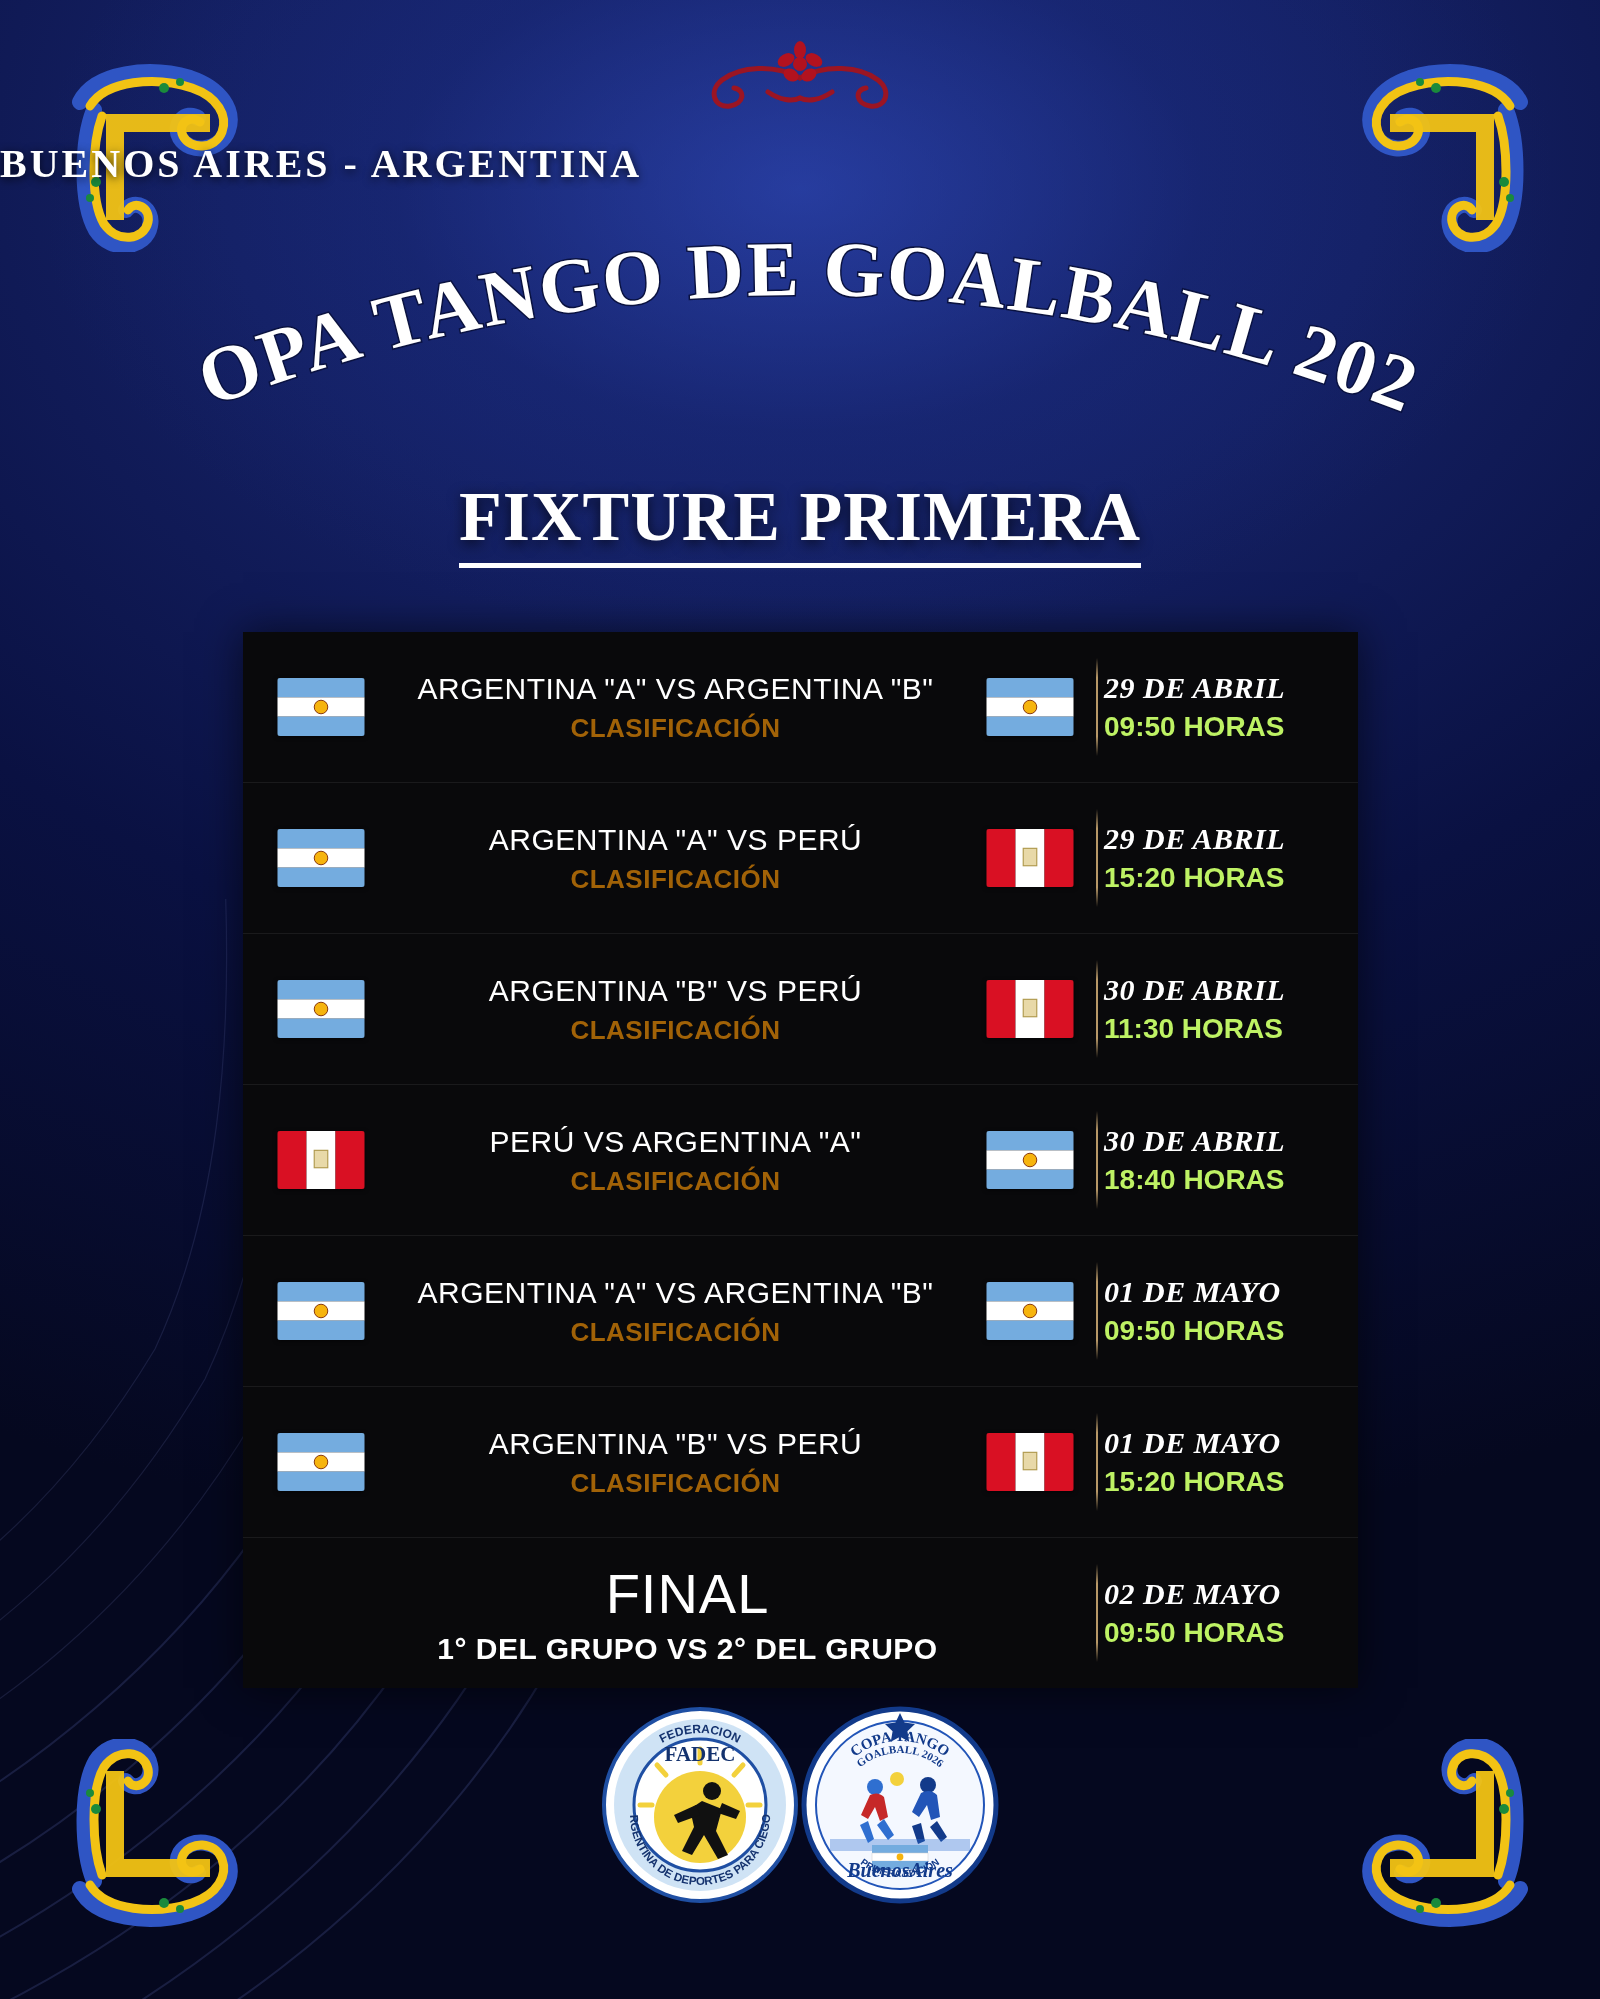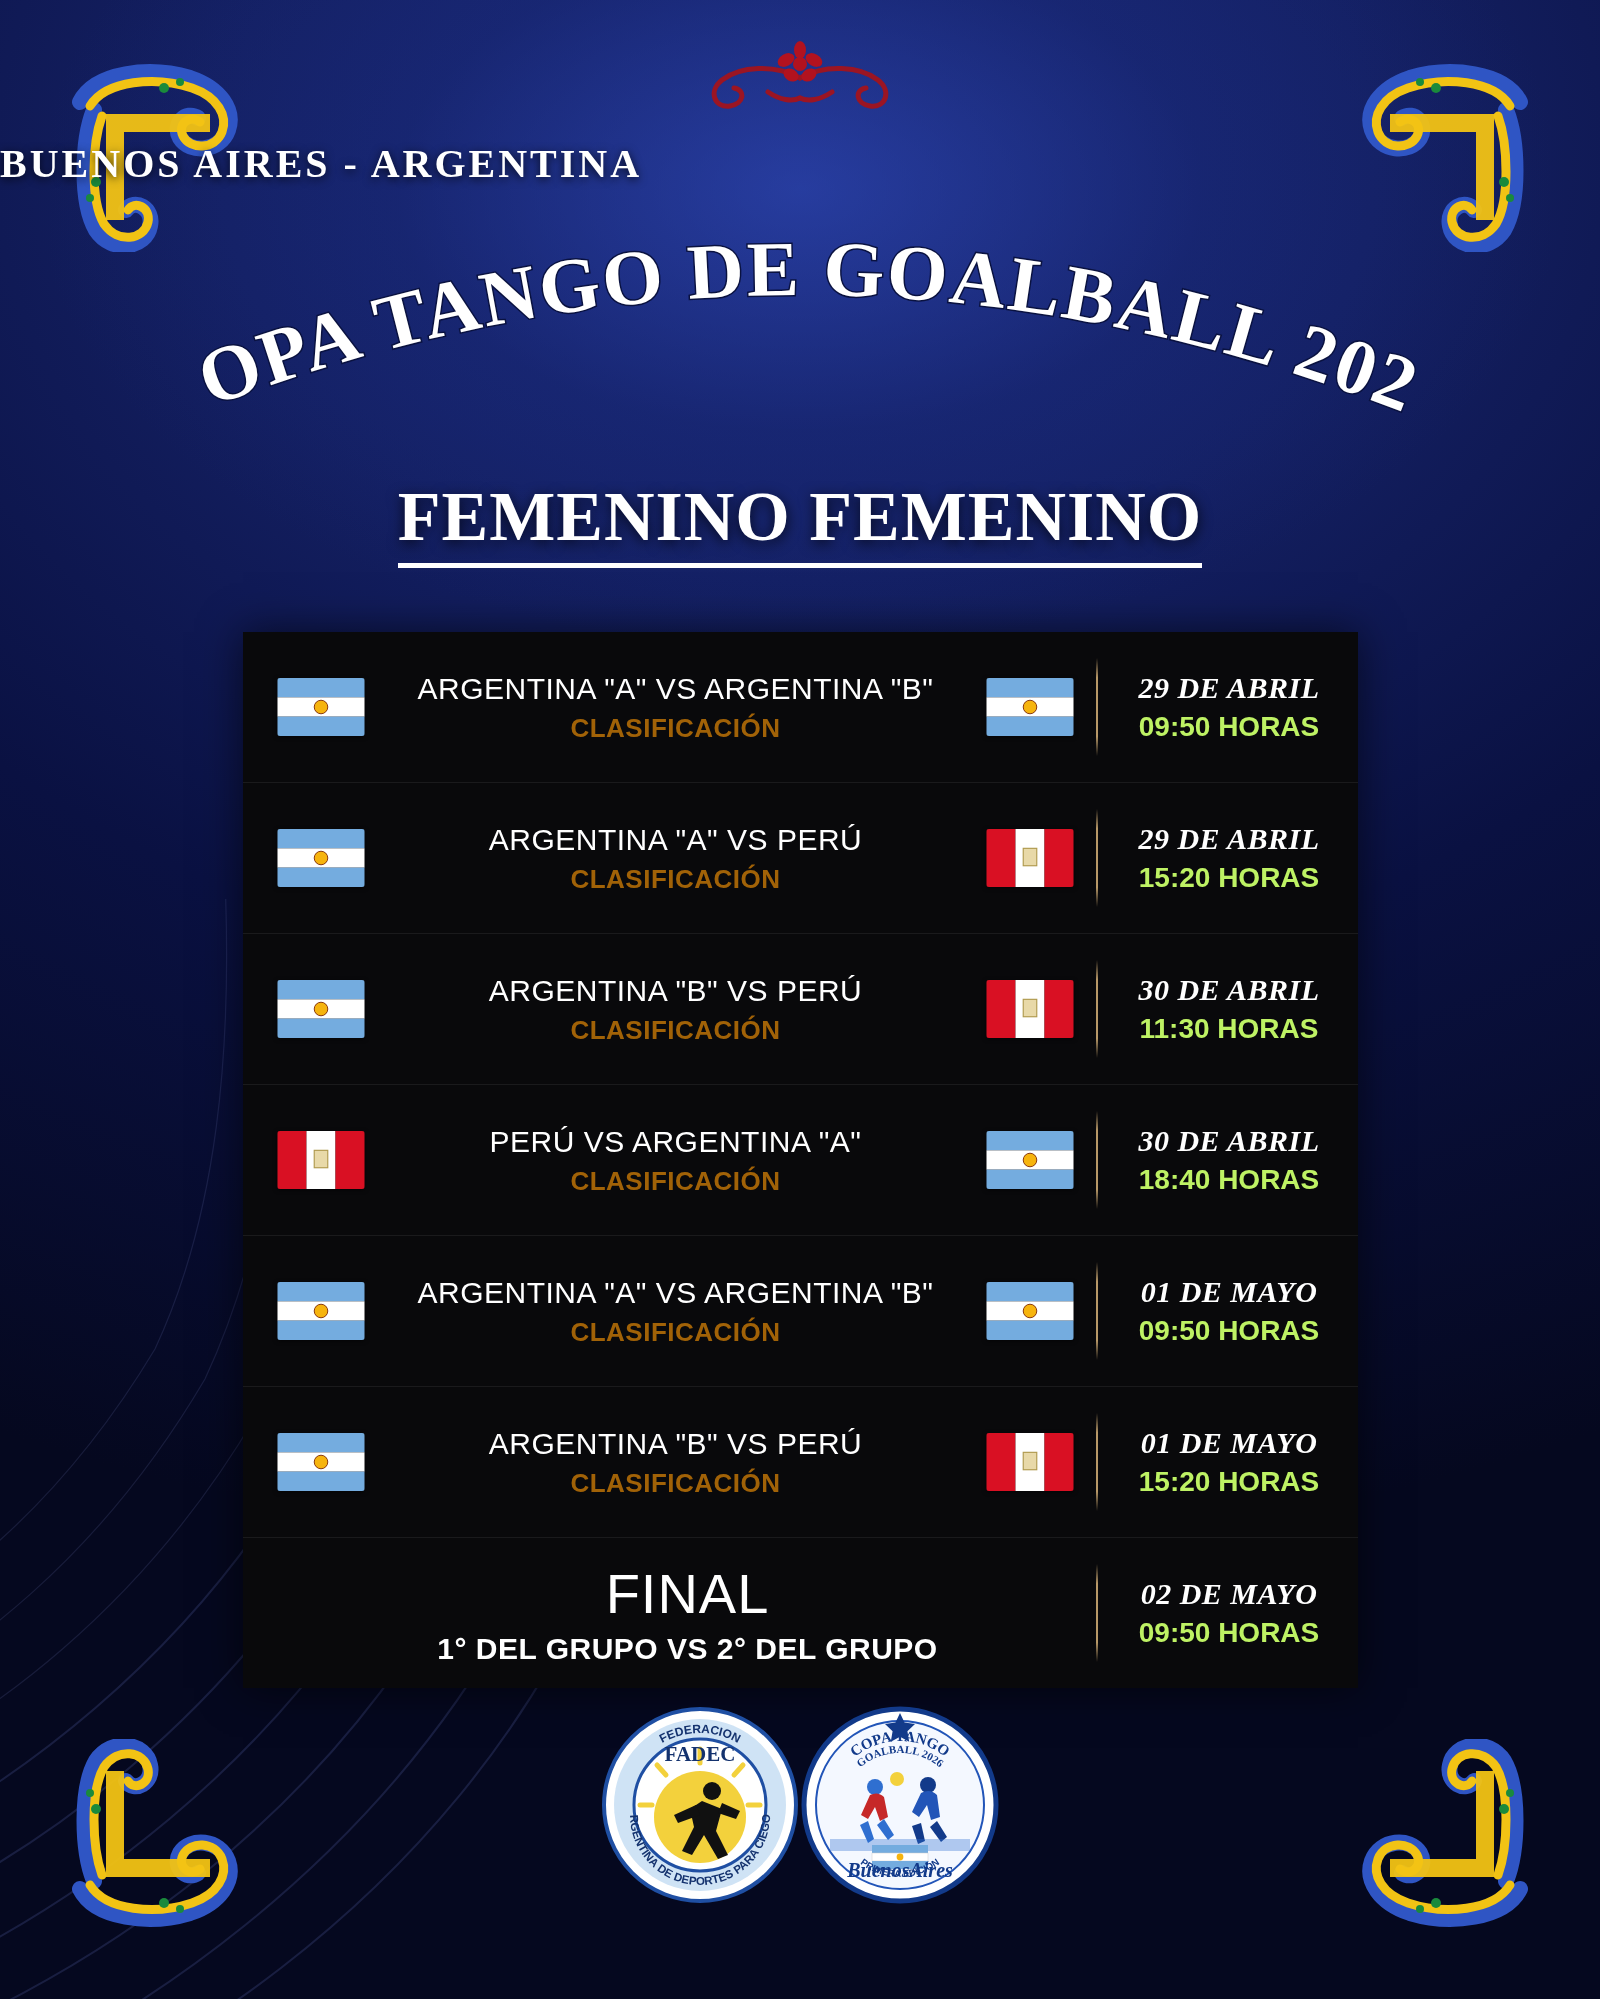"FEMENINO FEMENINO" span { text: FEMENINO FEMENINO -> FIXTURE PRIMERA }
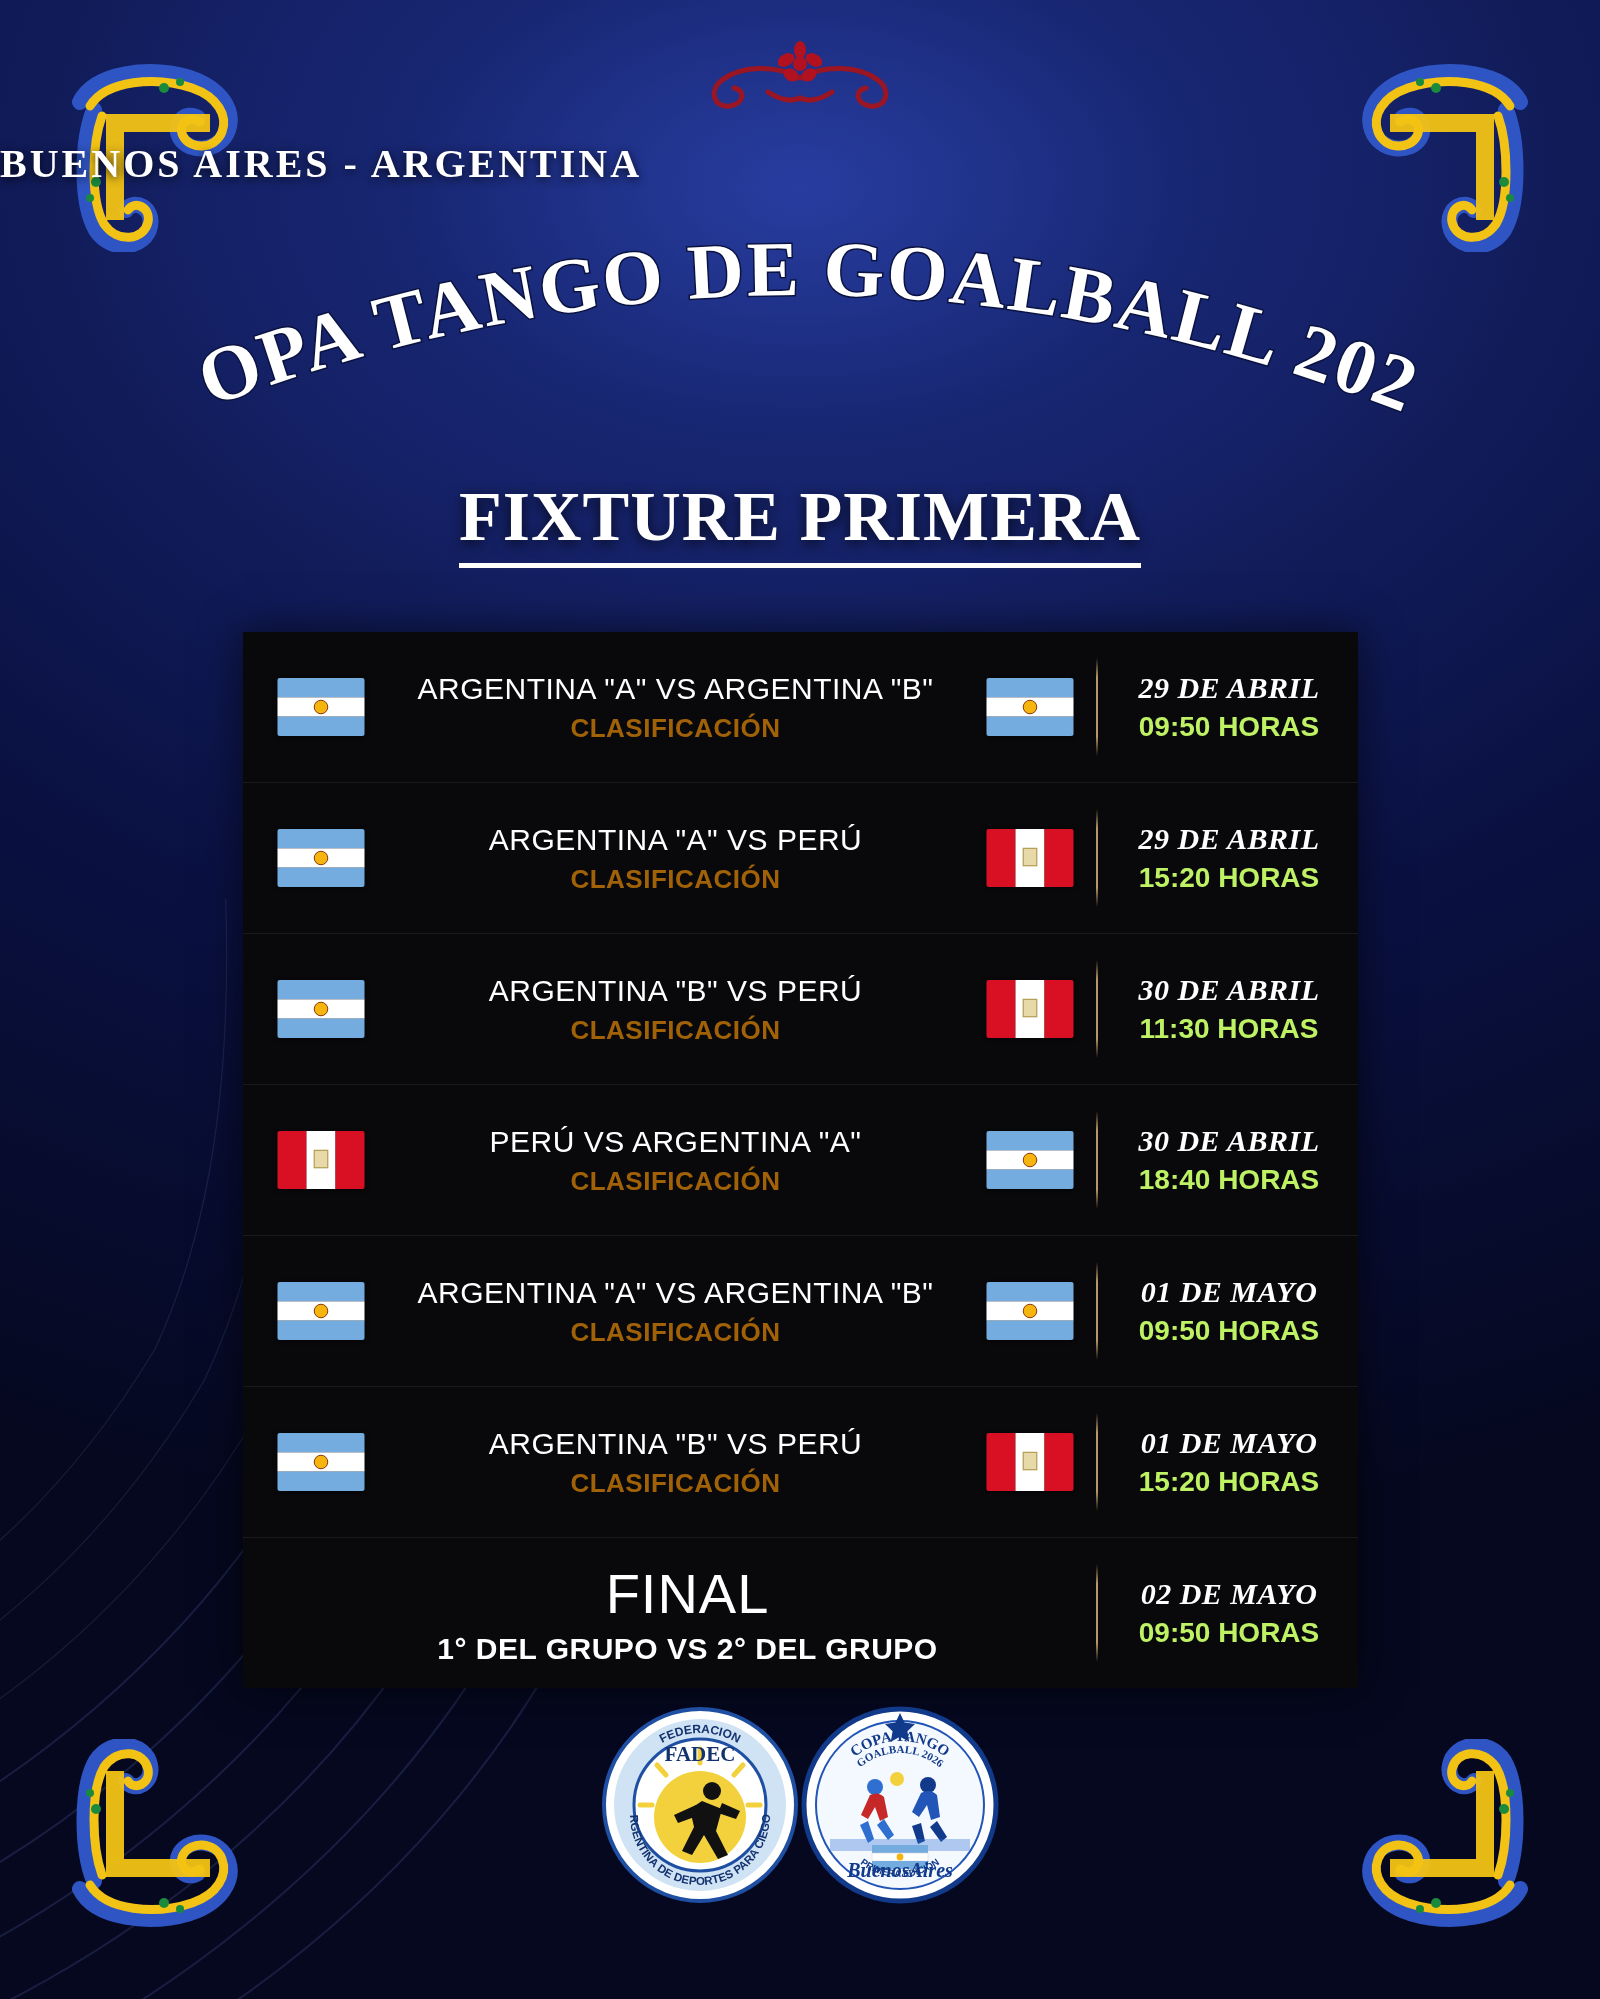"29 DE ABRIL" .when { text-align: center -> left }
